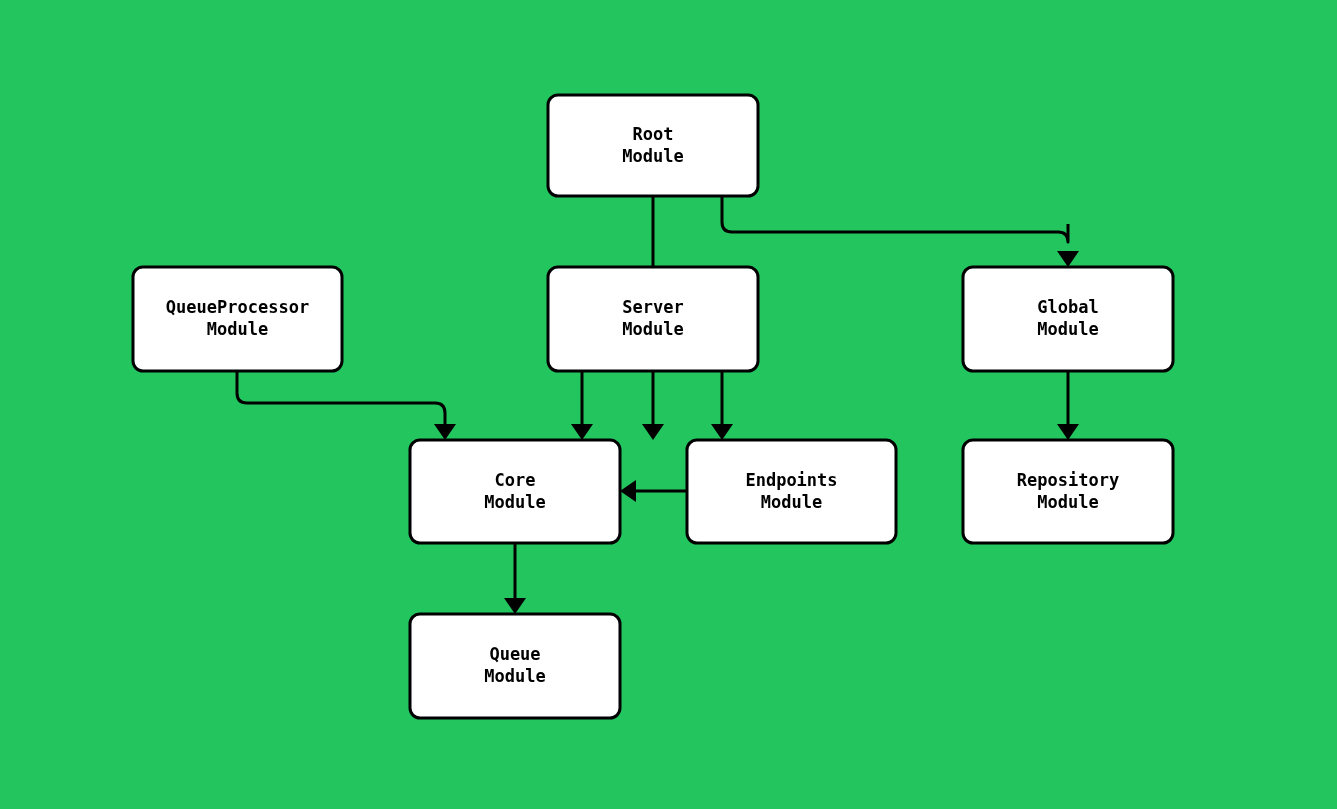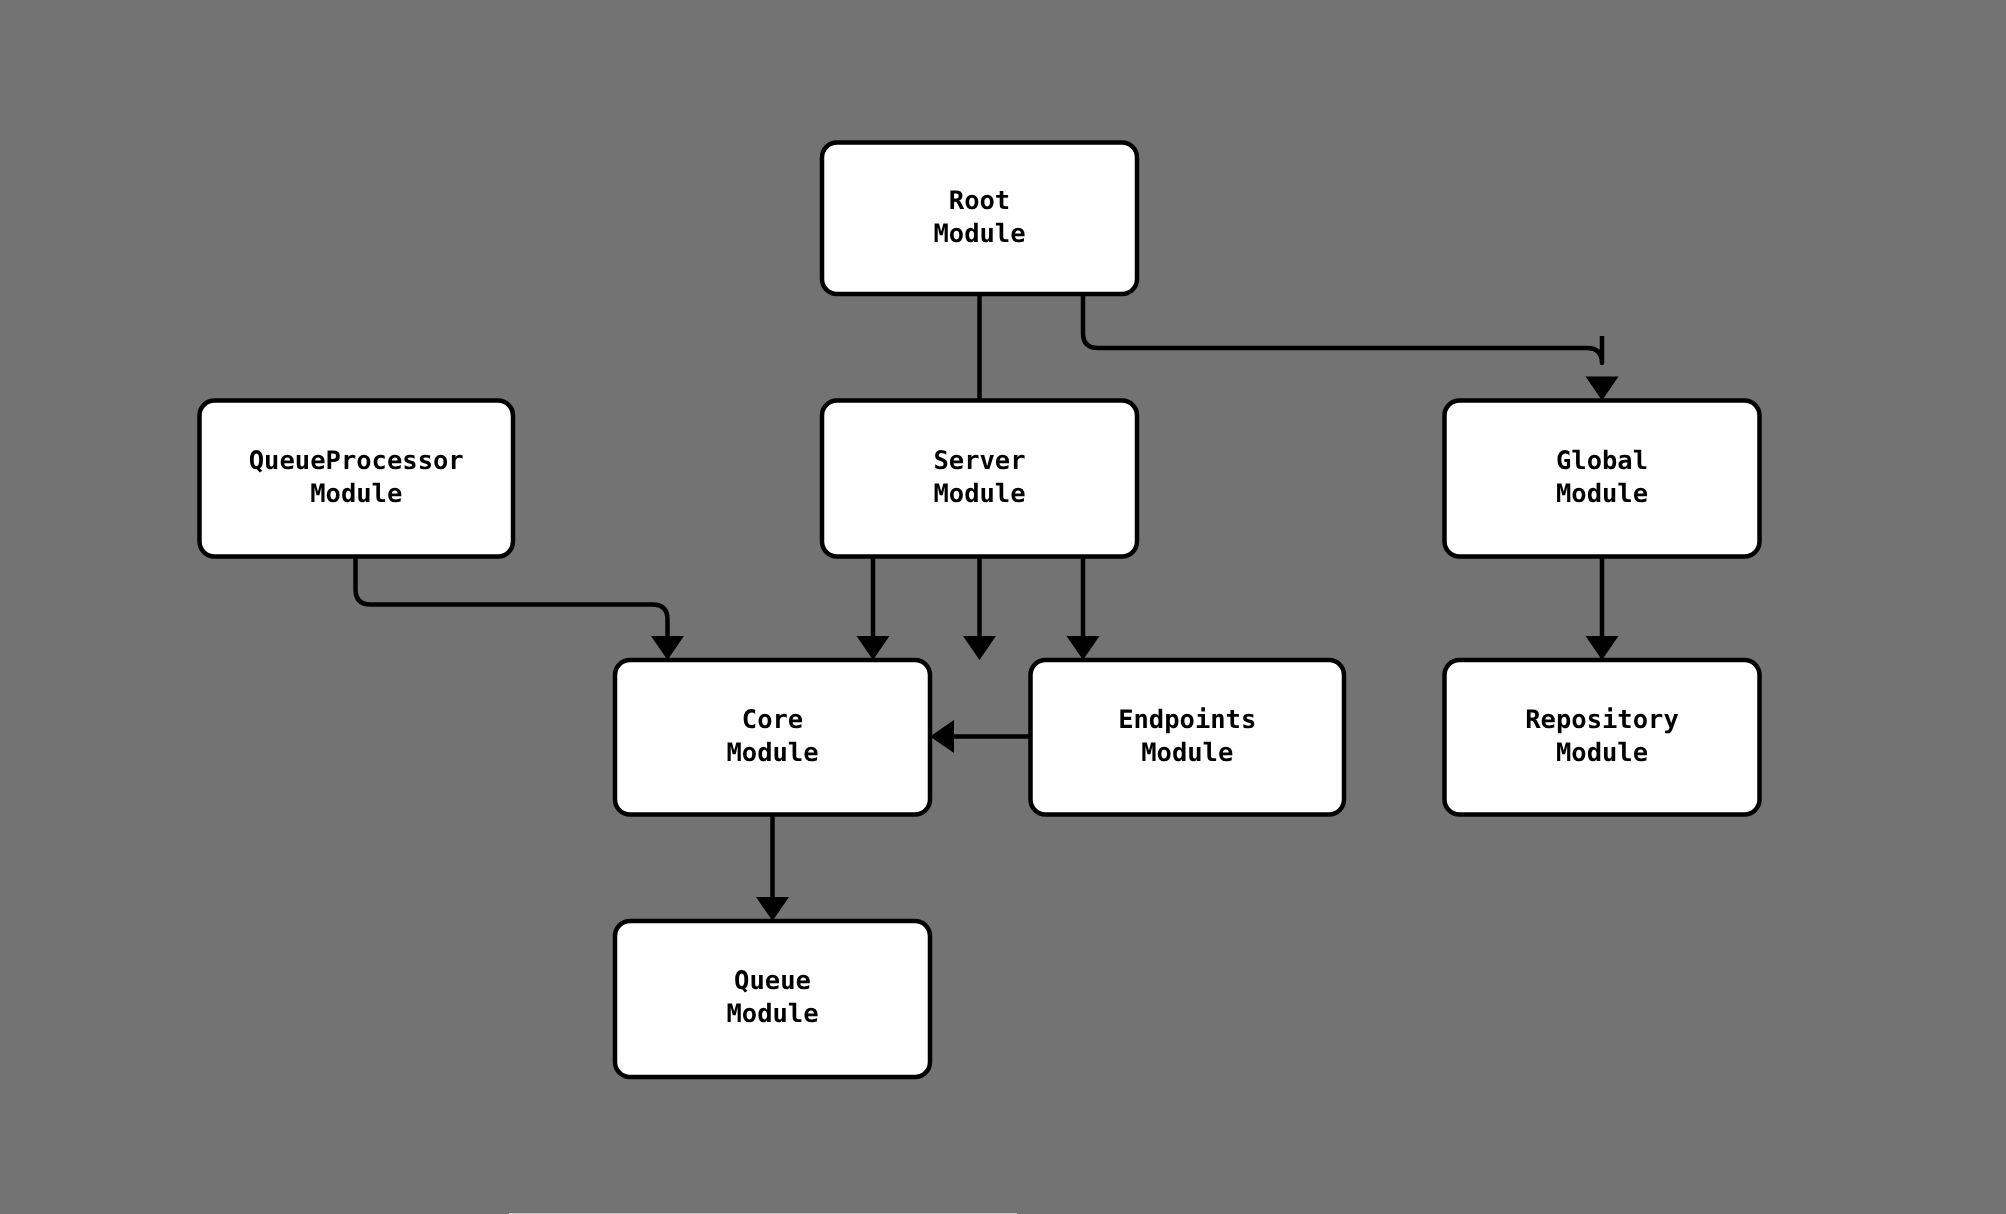"Root" #diagram-root { background: #737373 -> #22c55e }
